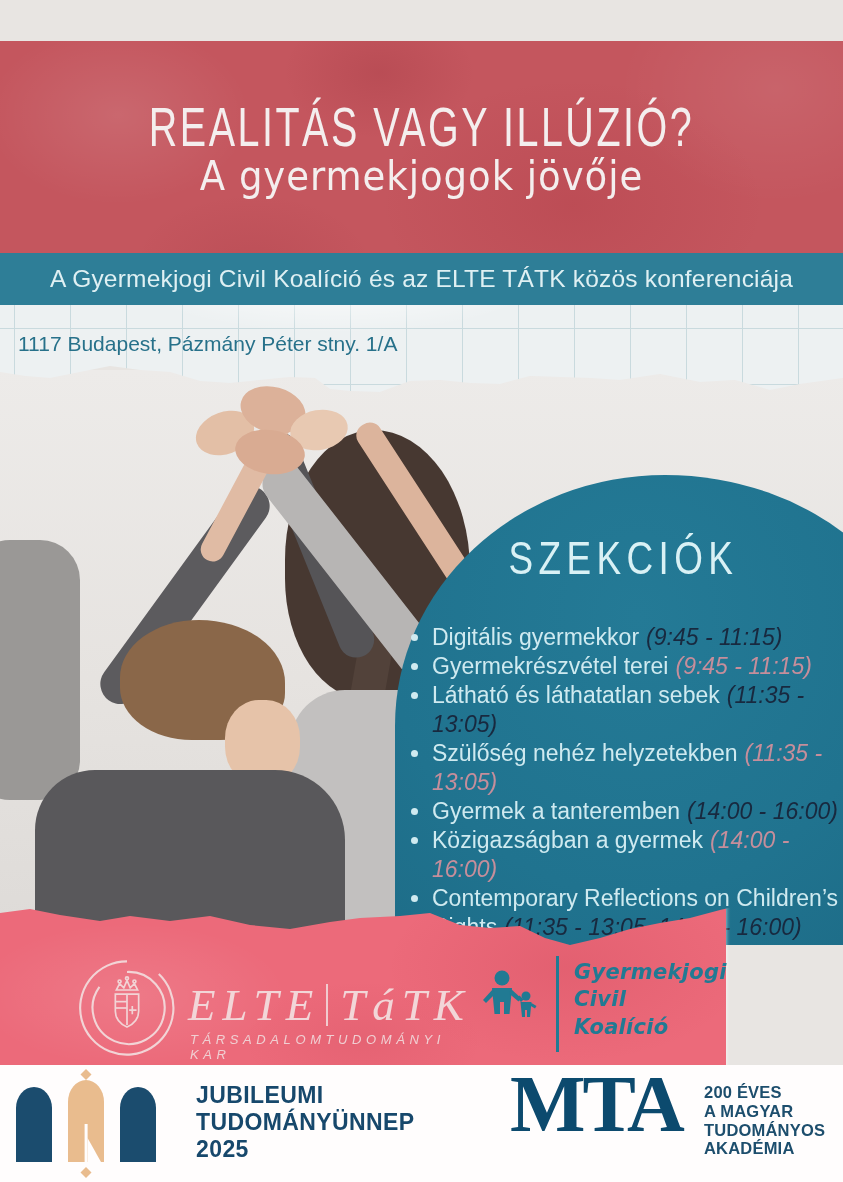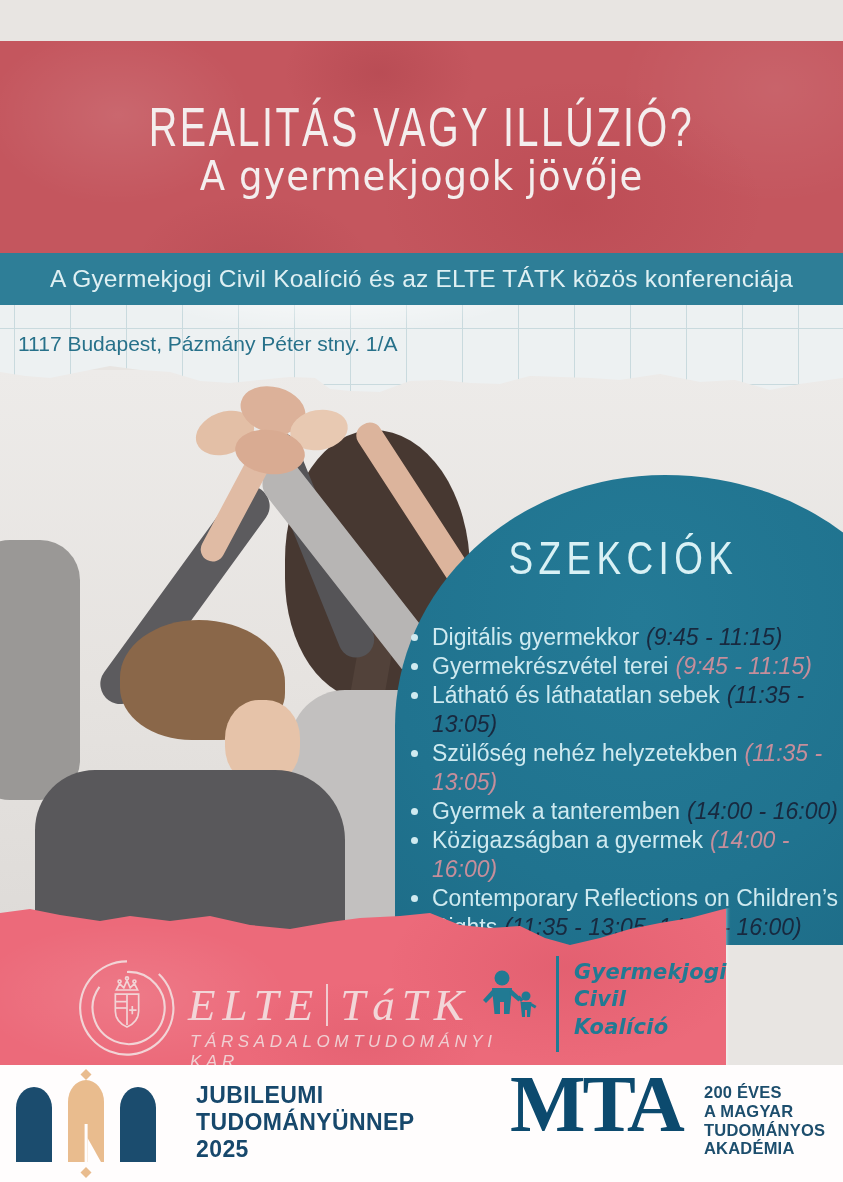"TÁRSADALOMTUDOMÁNYI KAR" .elte-faculty { font-size: 17px -> 13px }
